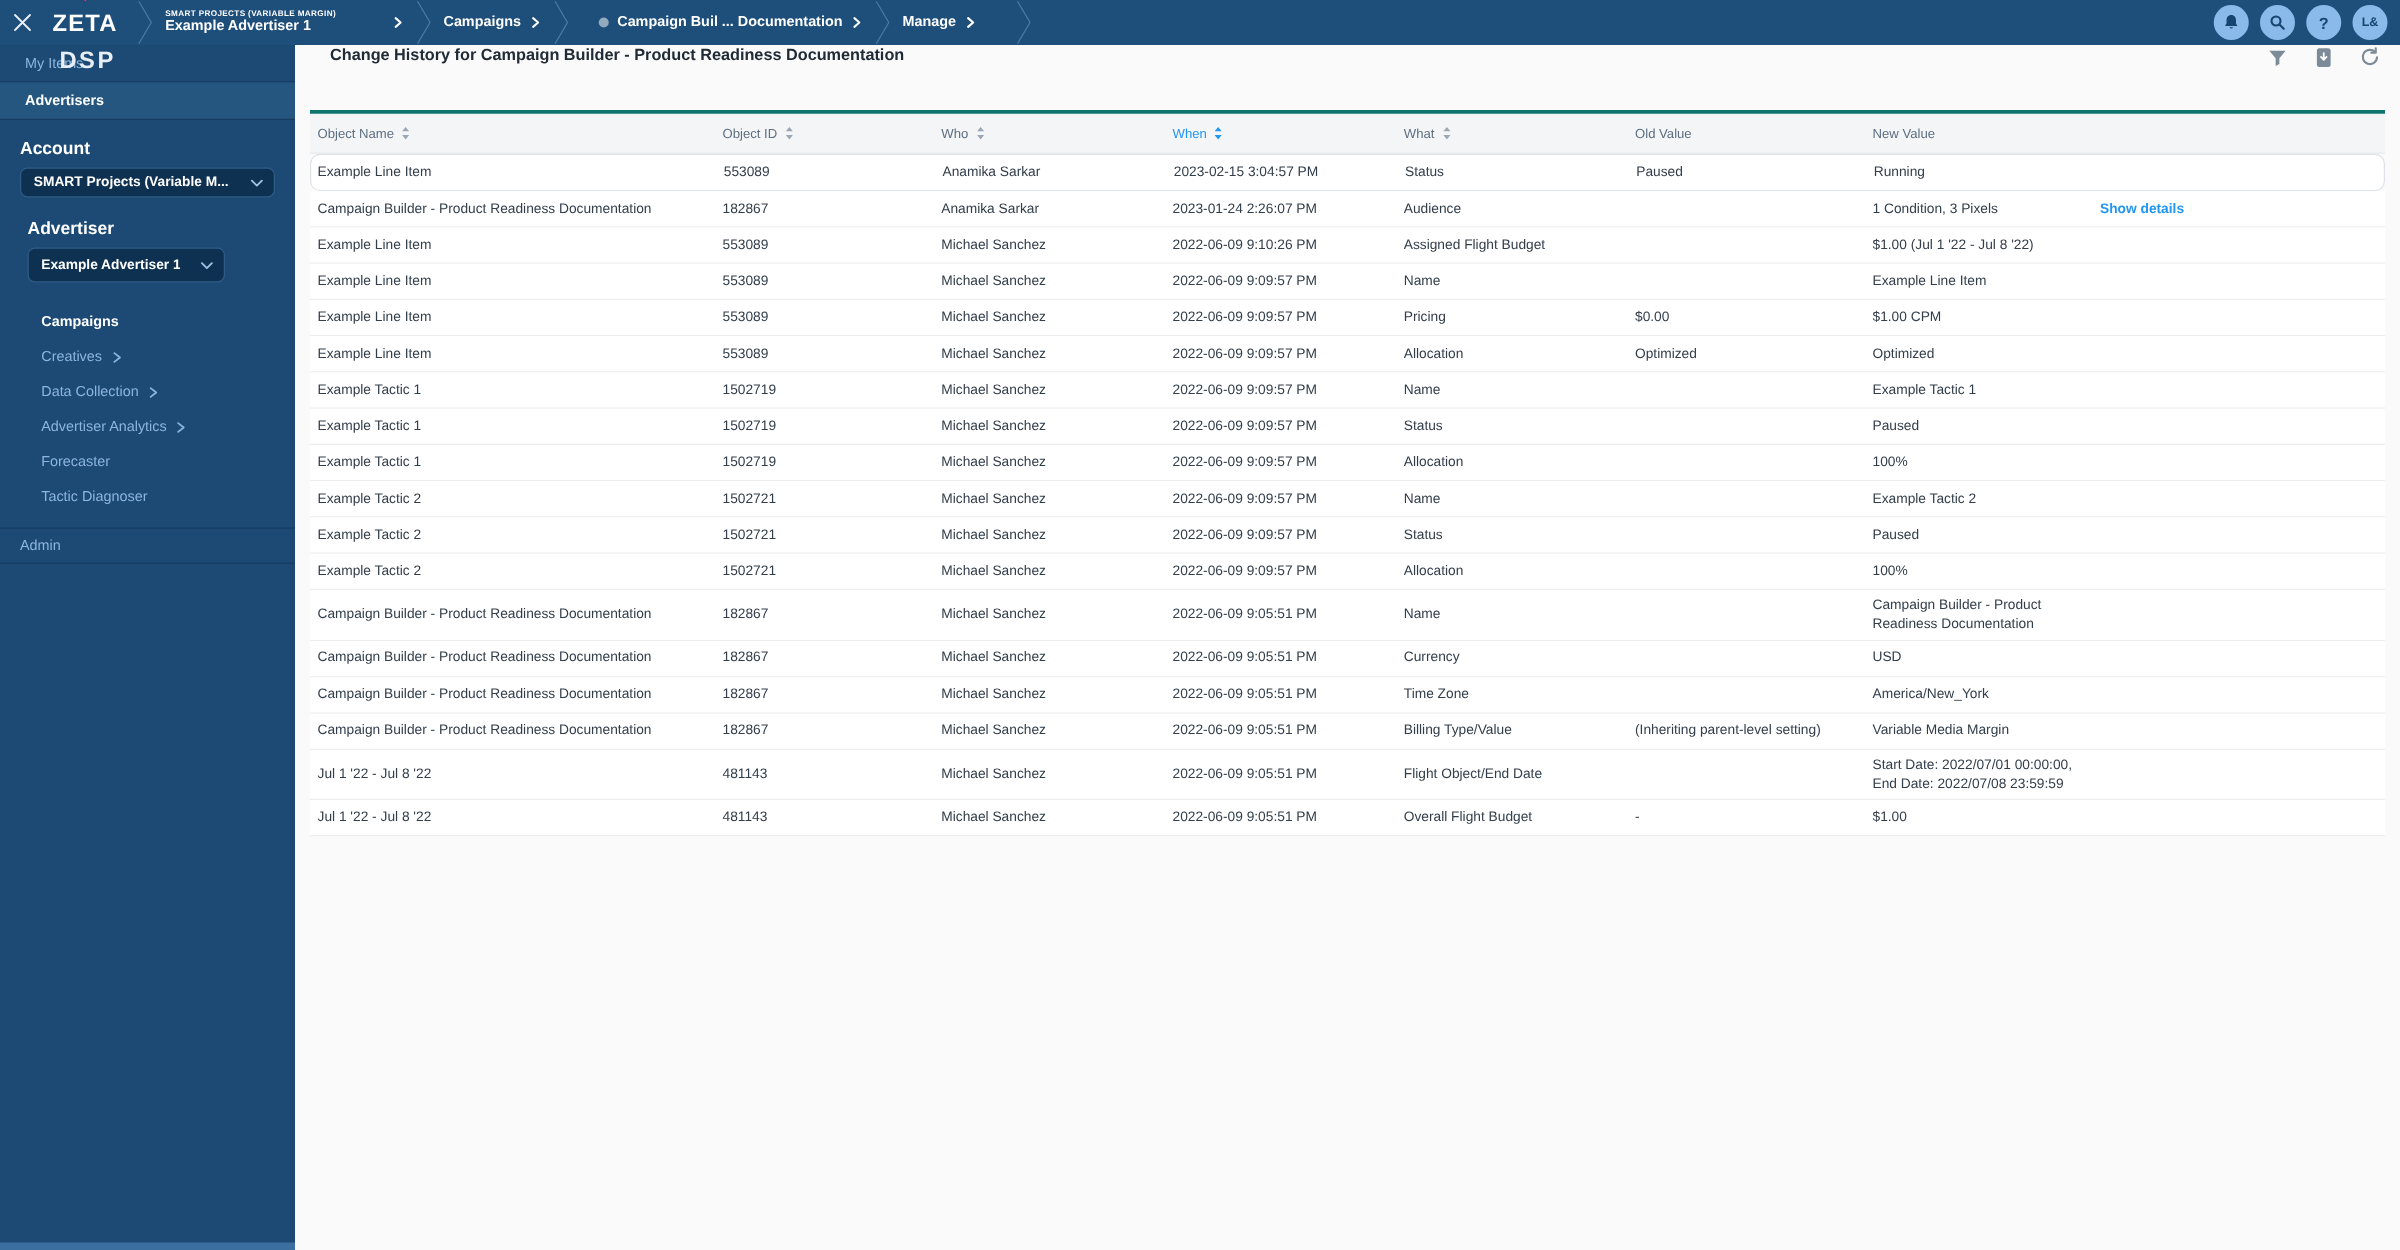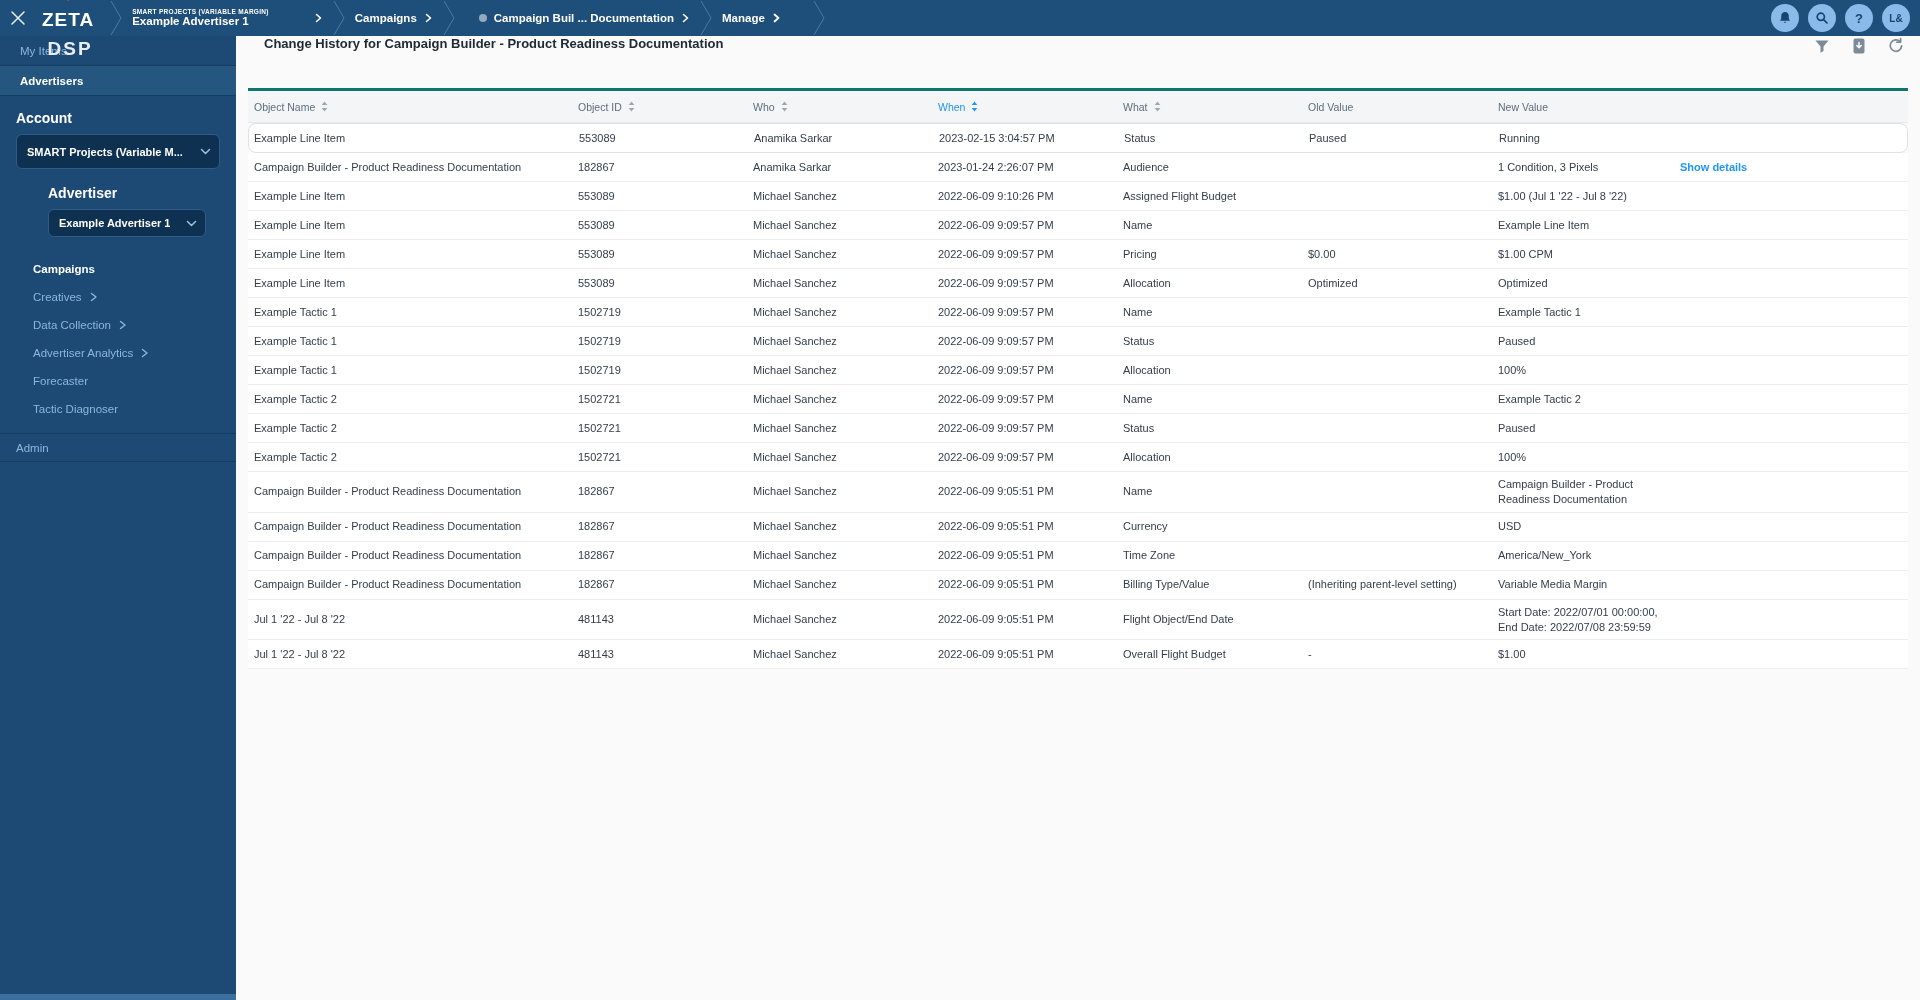"SMART Projects (Variable M..." .side-select { height: 35px -> 24px }
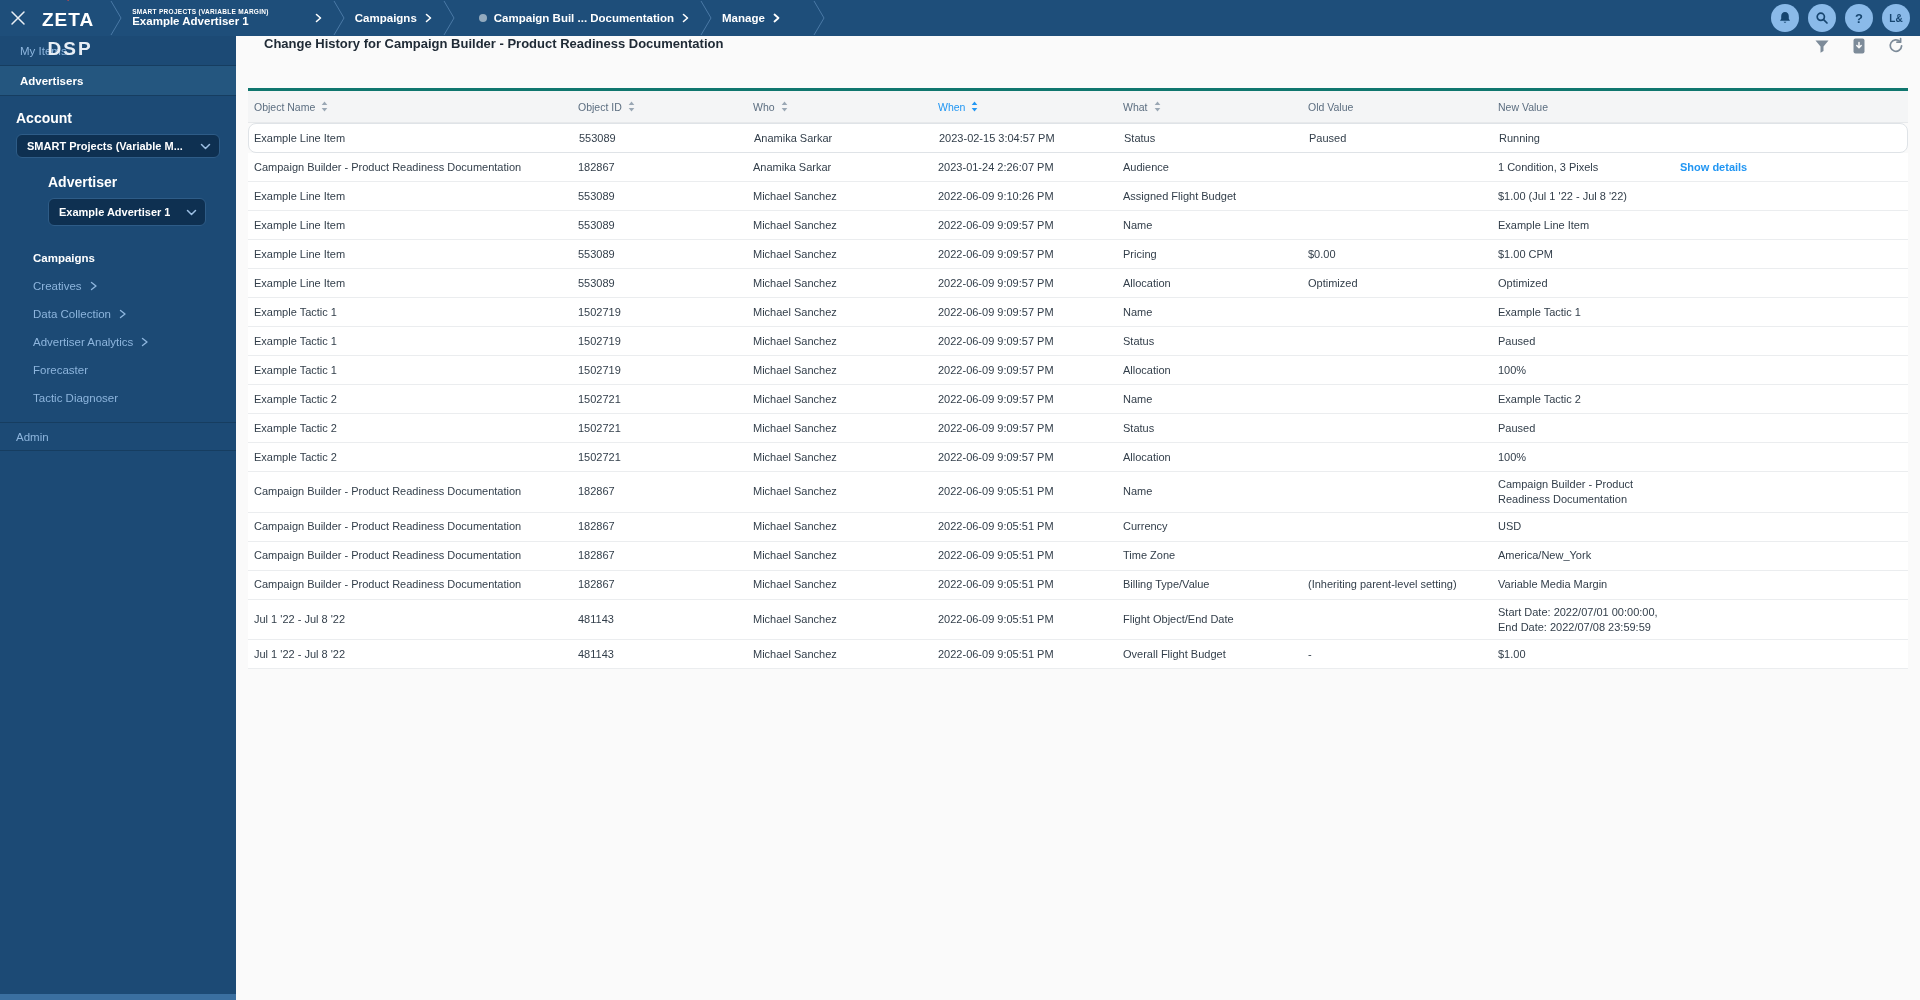"Advertiser" .side-nested { margin-left: 32px -> 6px }
